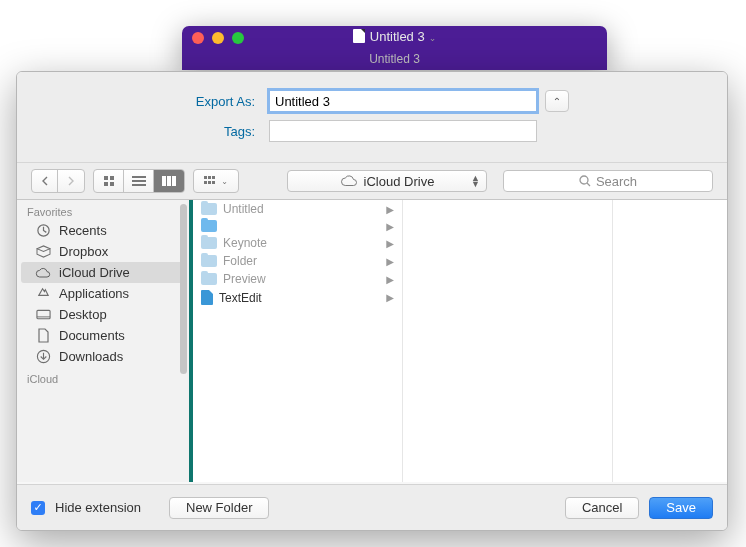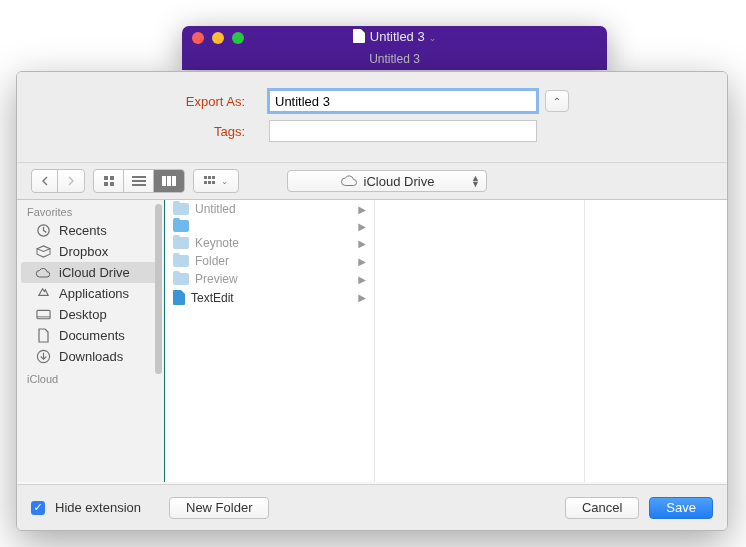"Export As:" .form-lbl { color: #c2410c -> #0369a1; padding-right: 24px -> 14px }
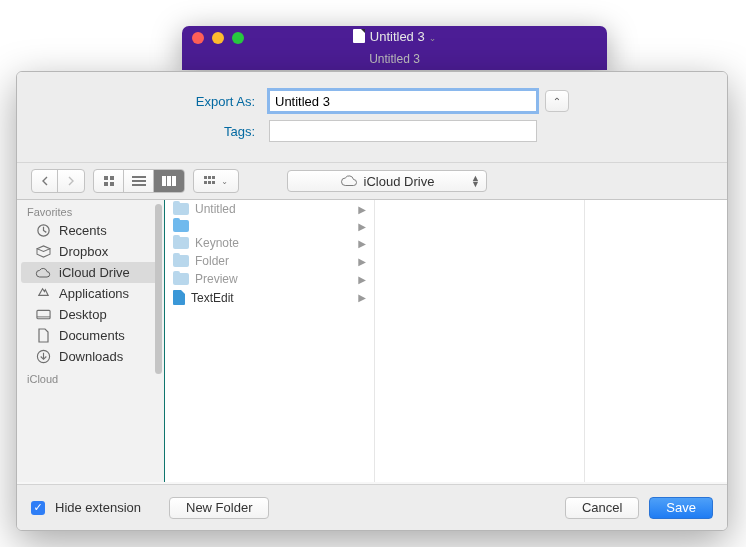"Search" div.searchbox { html: none -> <div> <svg> <circle></circle> <line></line> </svg> <span>Search</span> </div> }
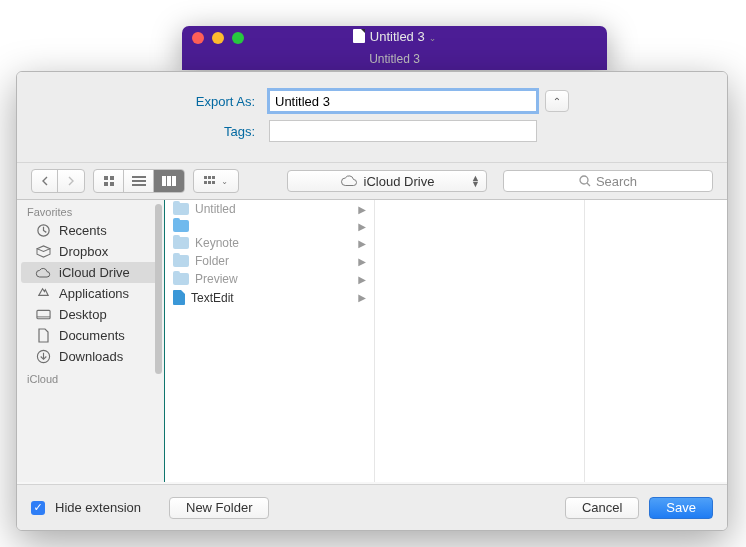"Favorites" .sidebar { border-right: 1px solid #0f766e -> 4px solid #0f766e; width: 148px -> 176px }
